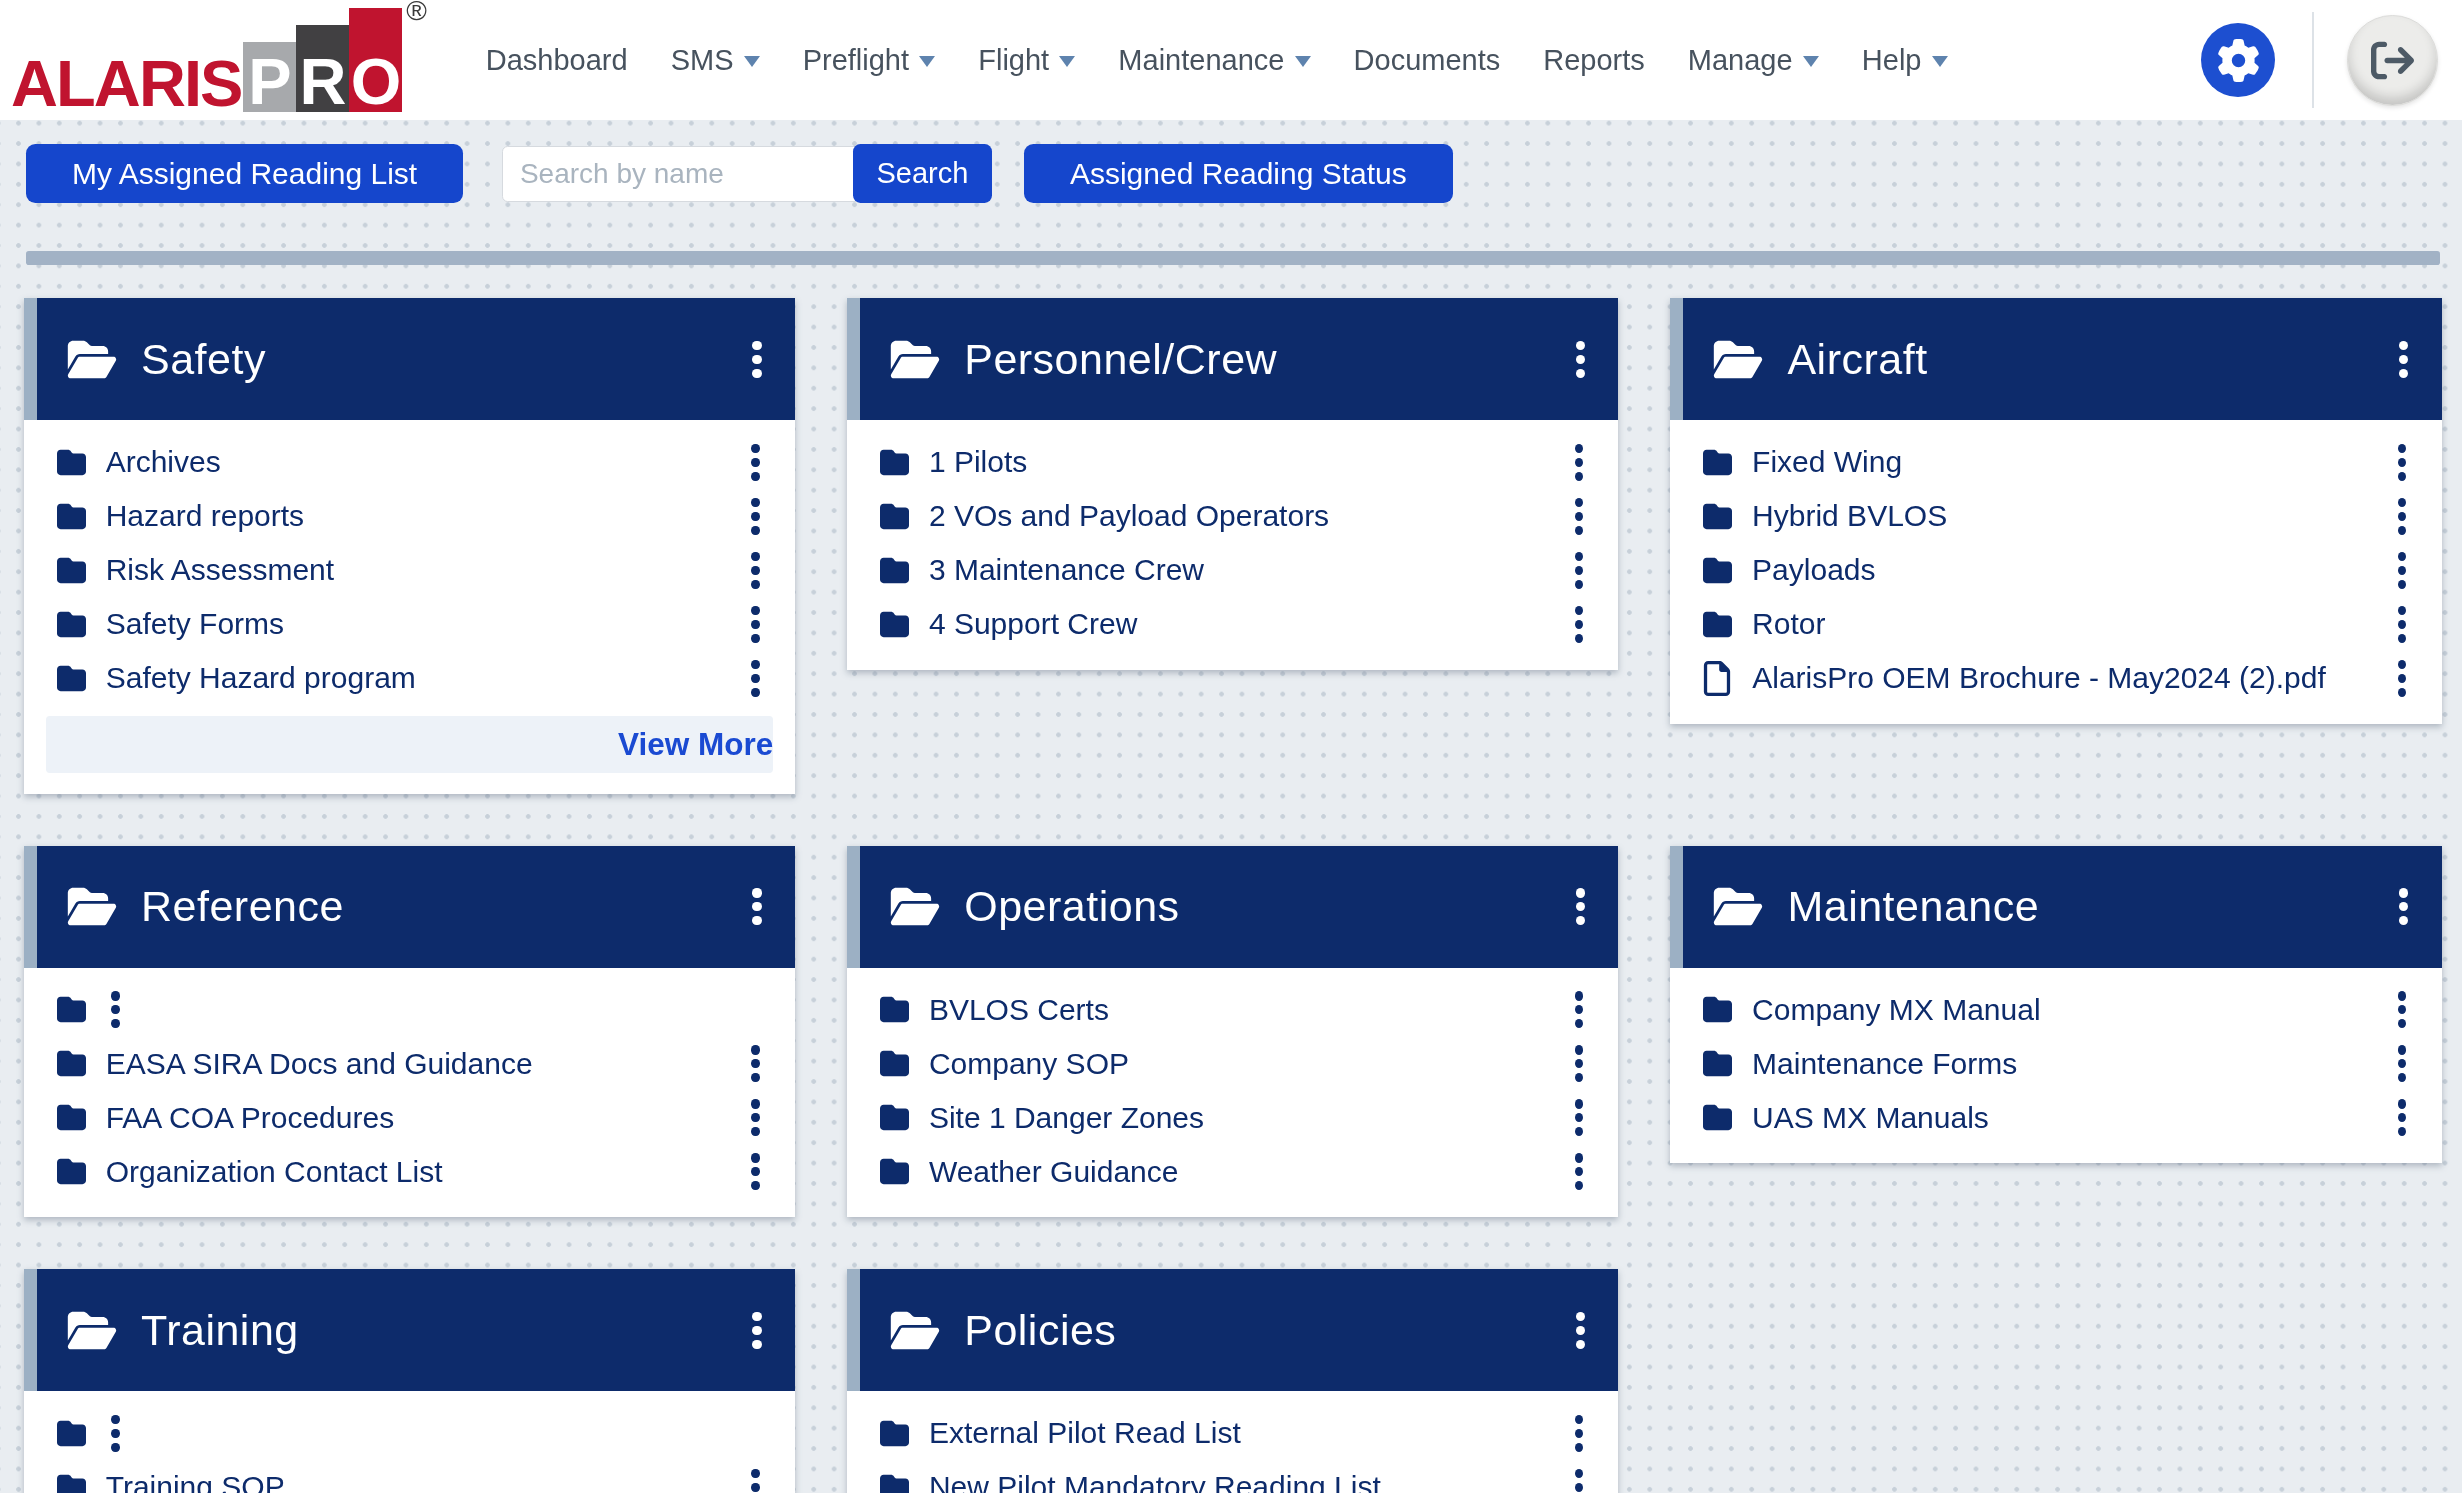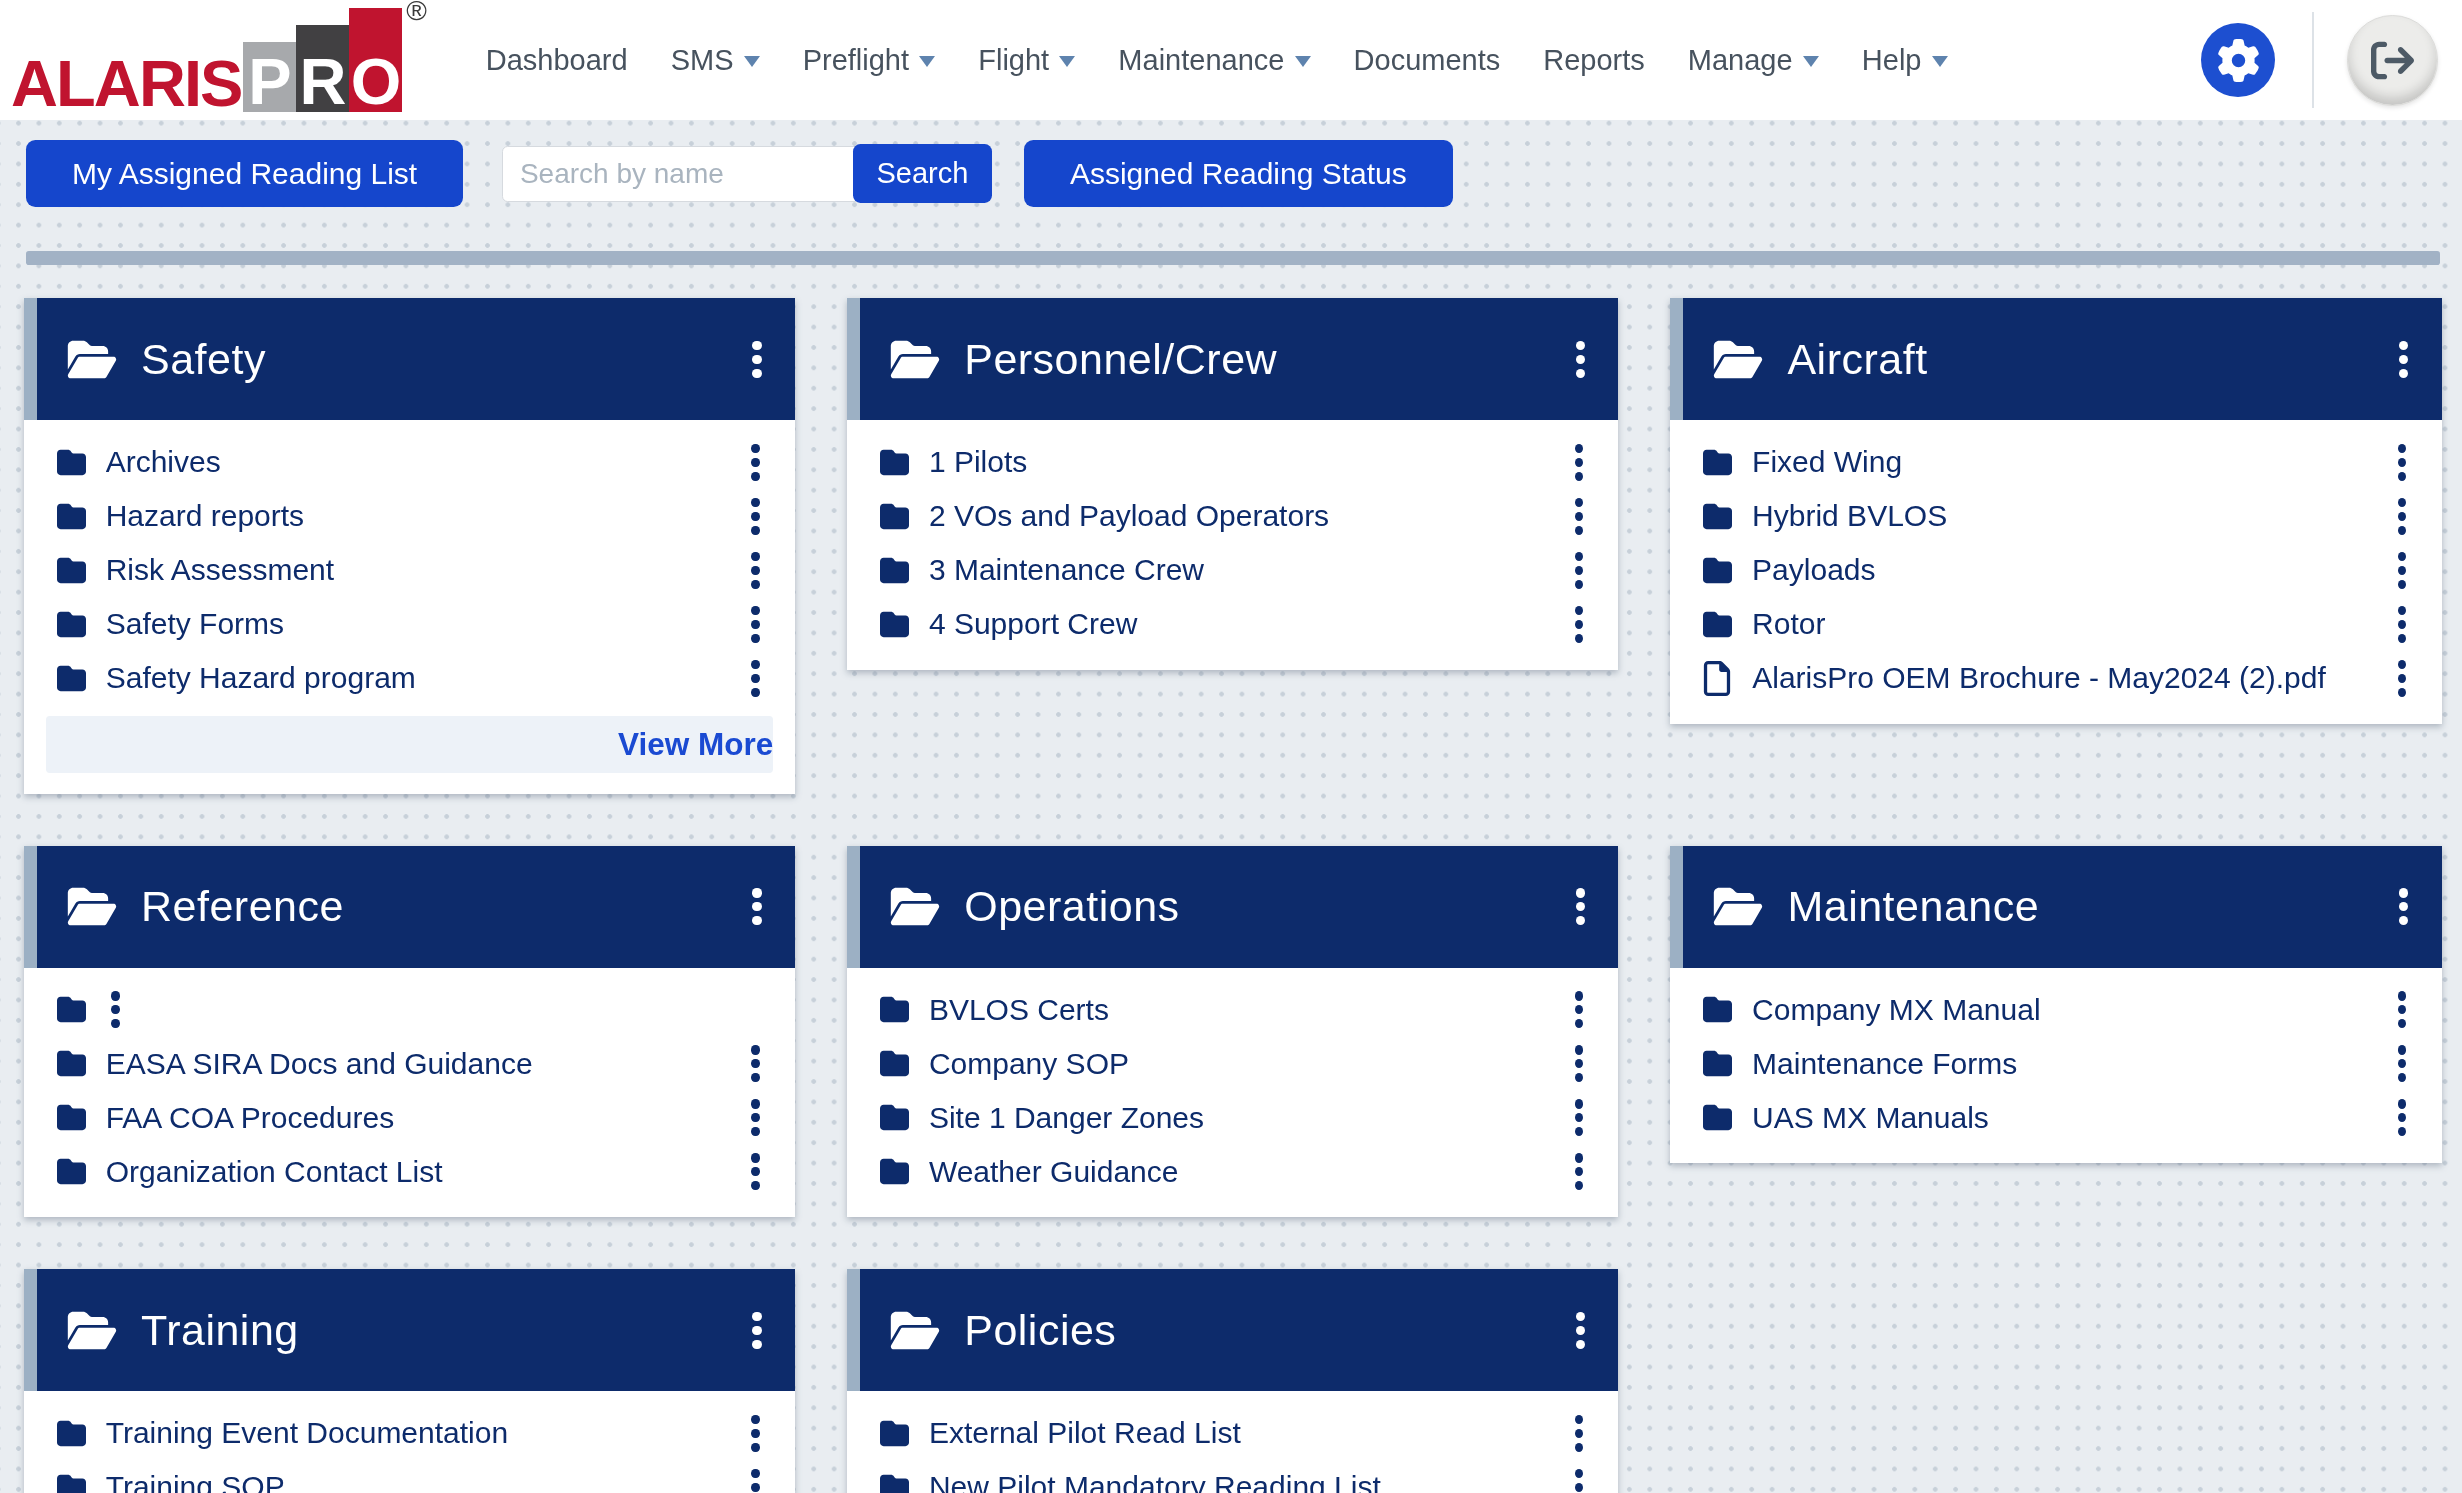"My Assigned Reading List" .btn-primary { height: 67px -> 59px }
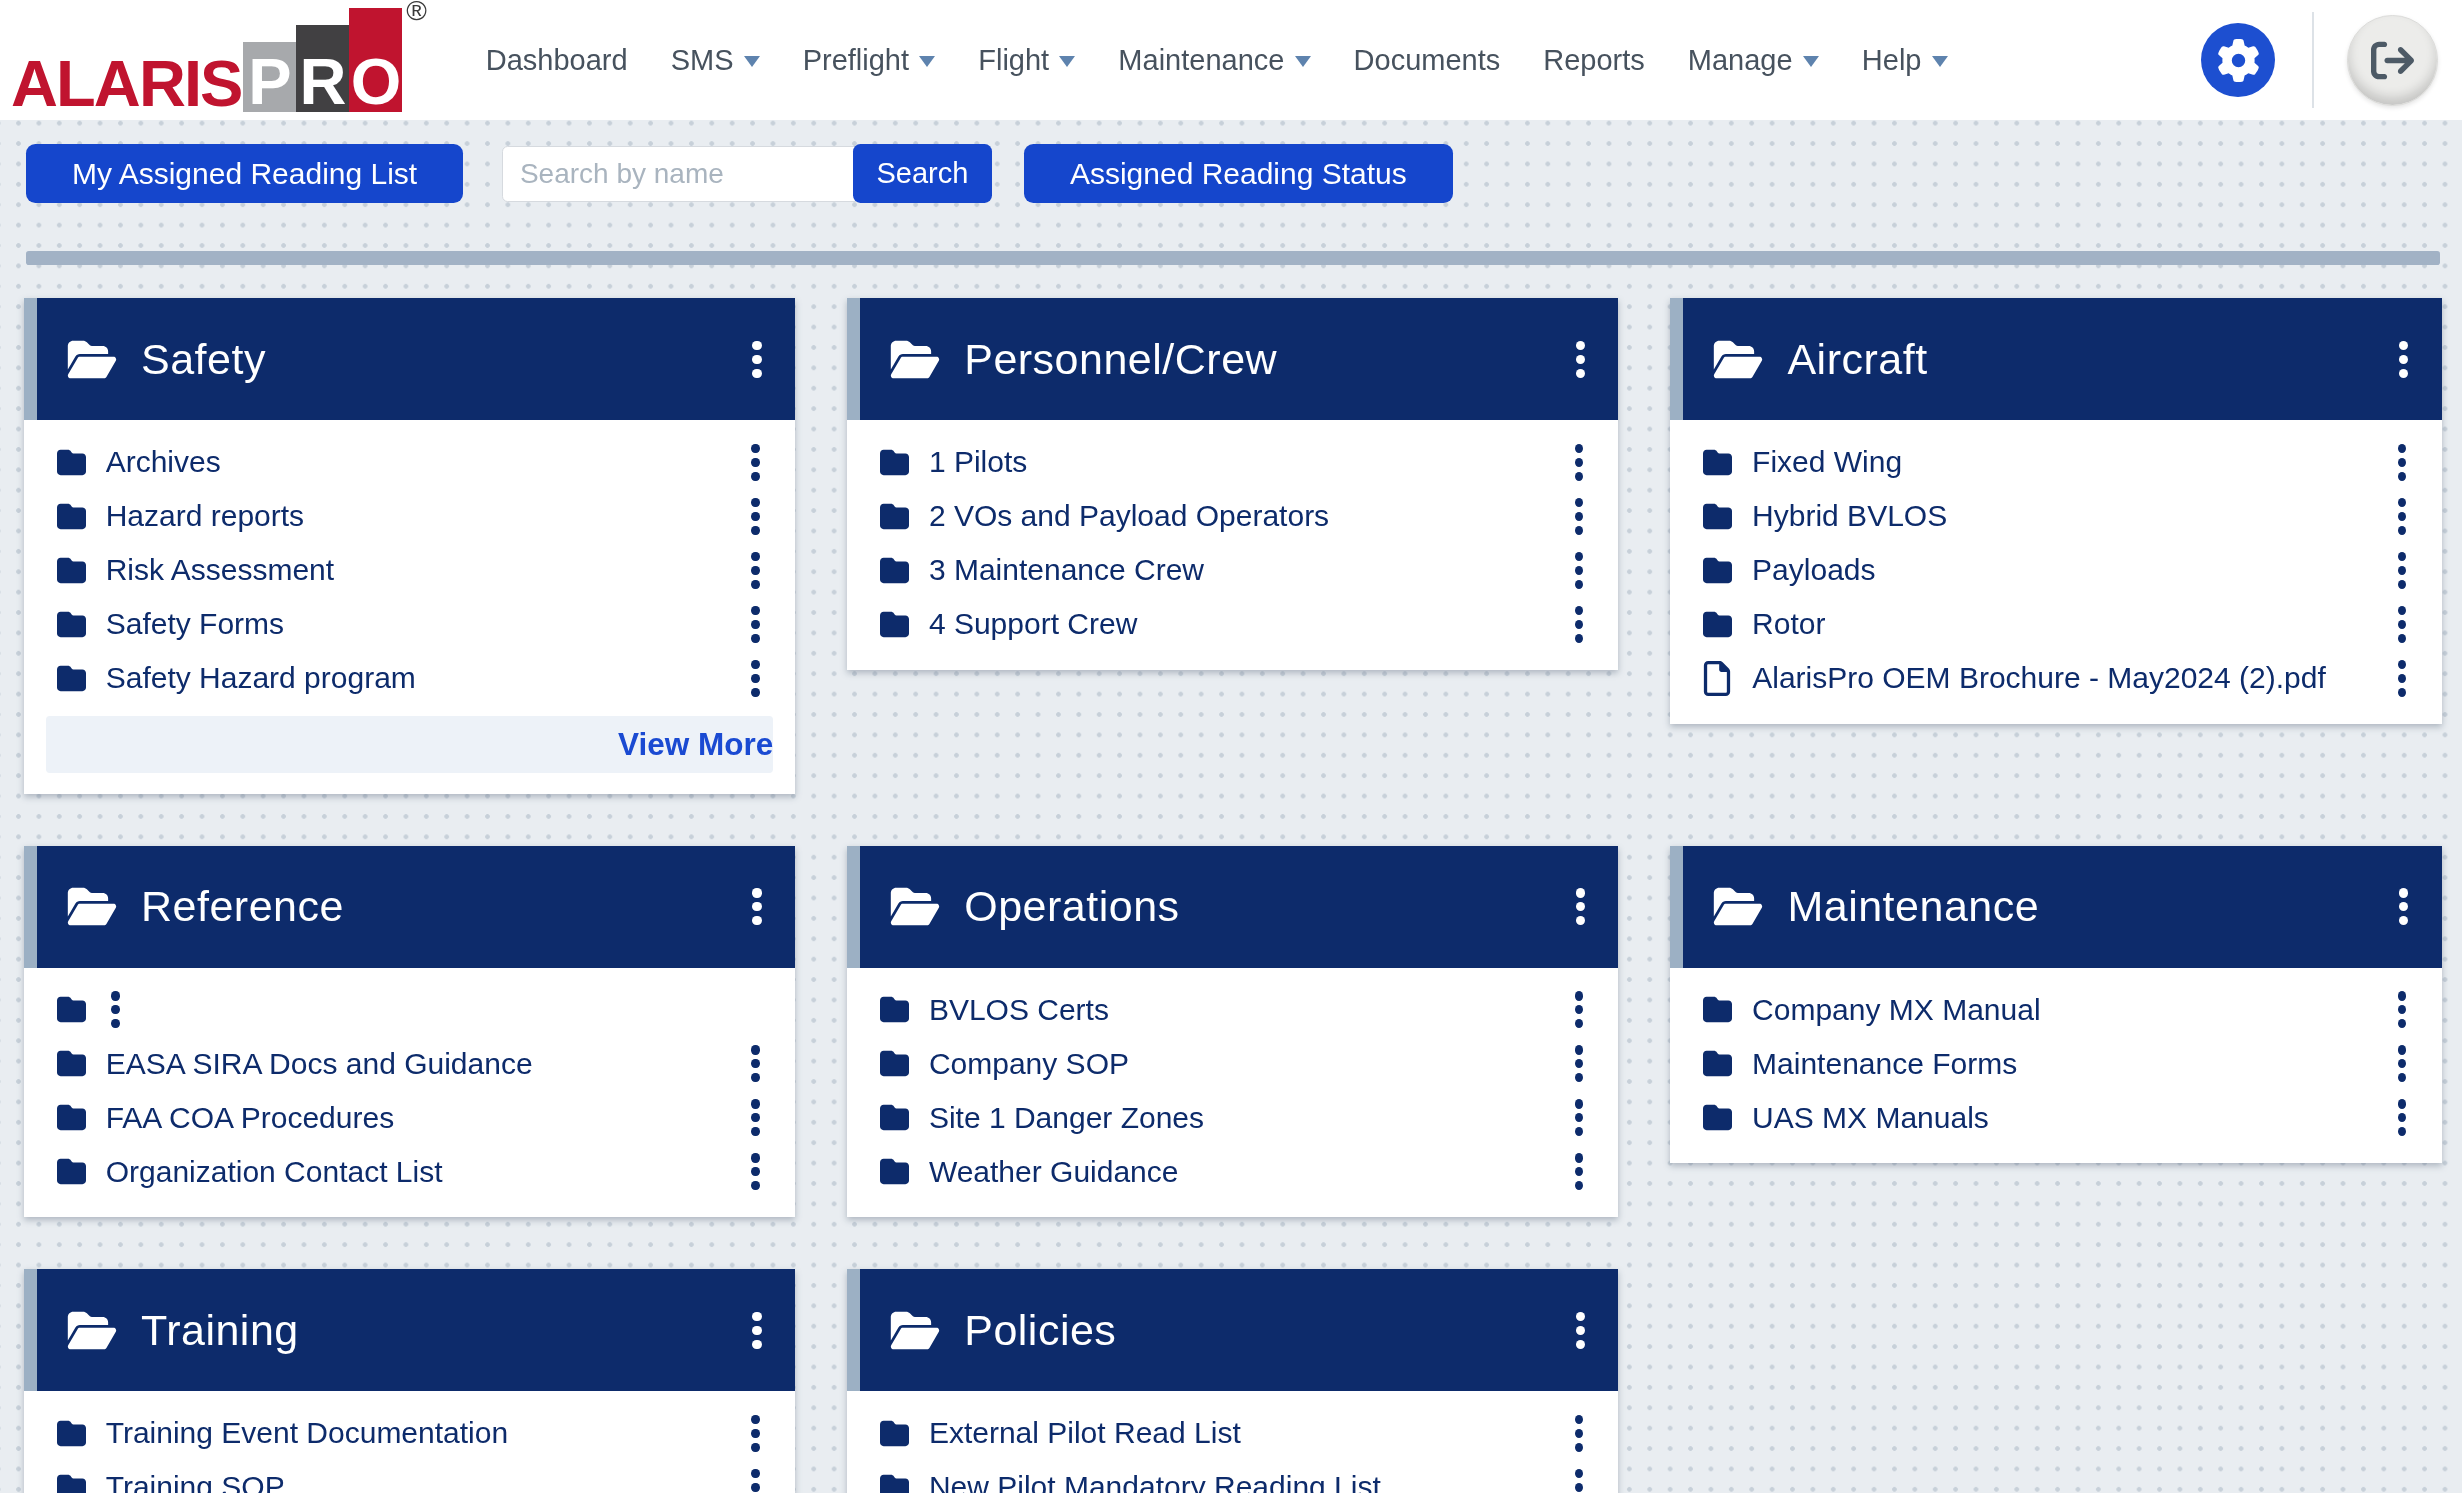"Training Event Documentation" span.row-label { html: <span>Training Event Documentation</span> -> none }
